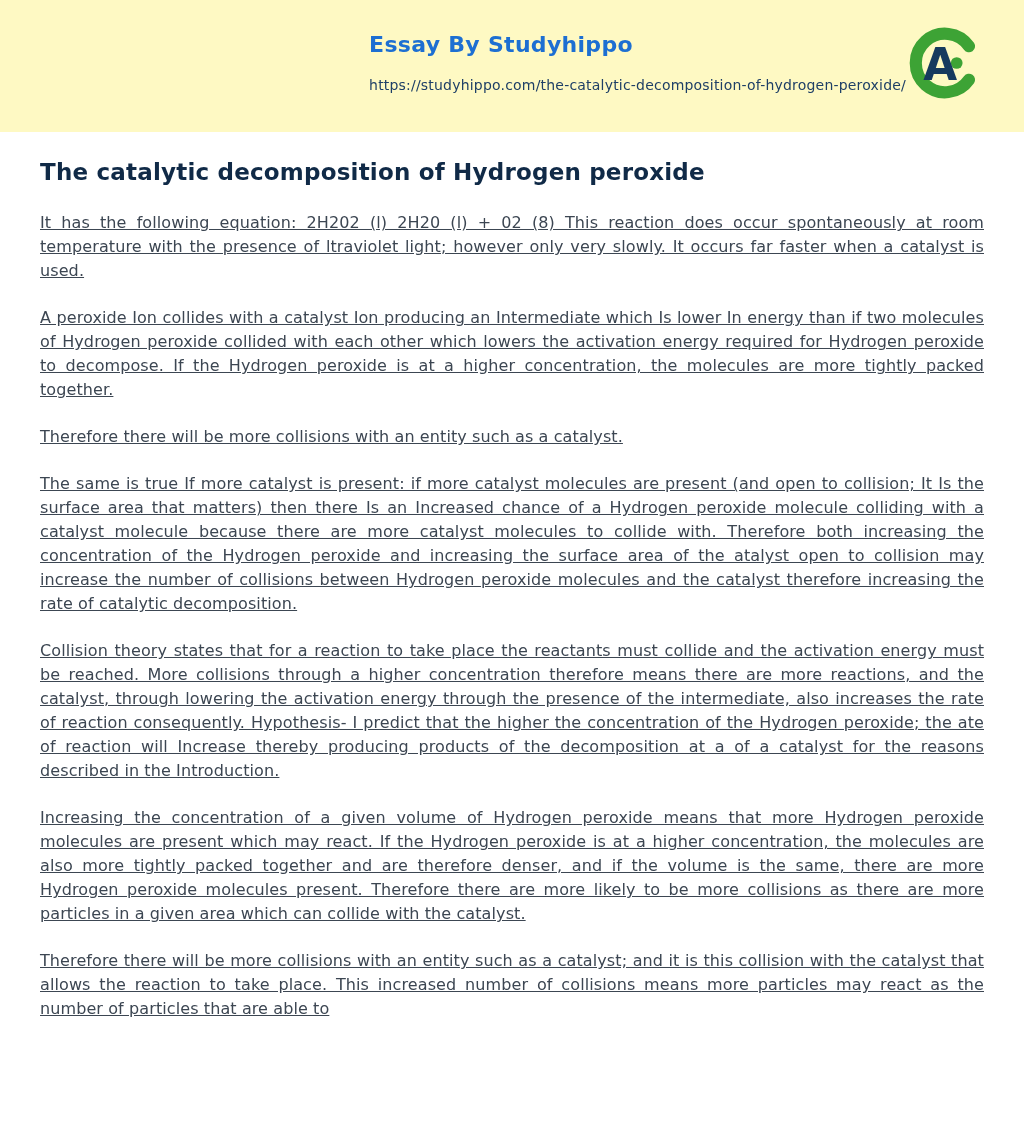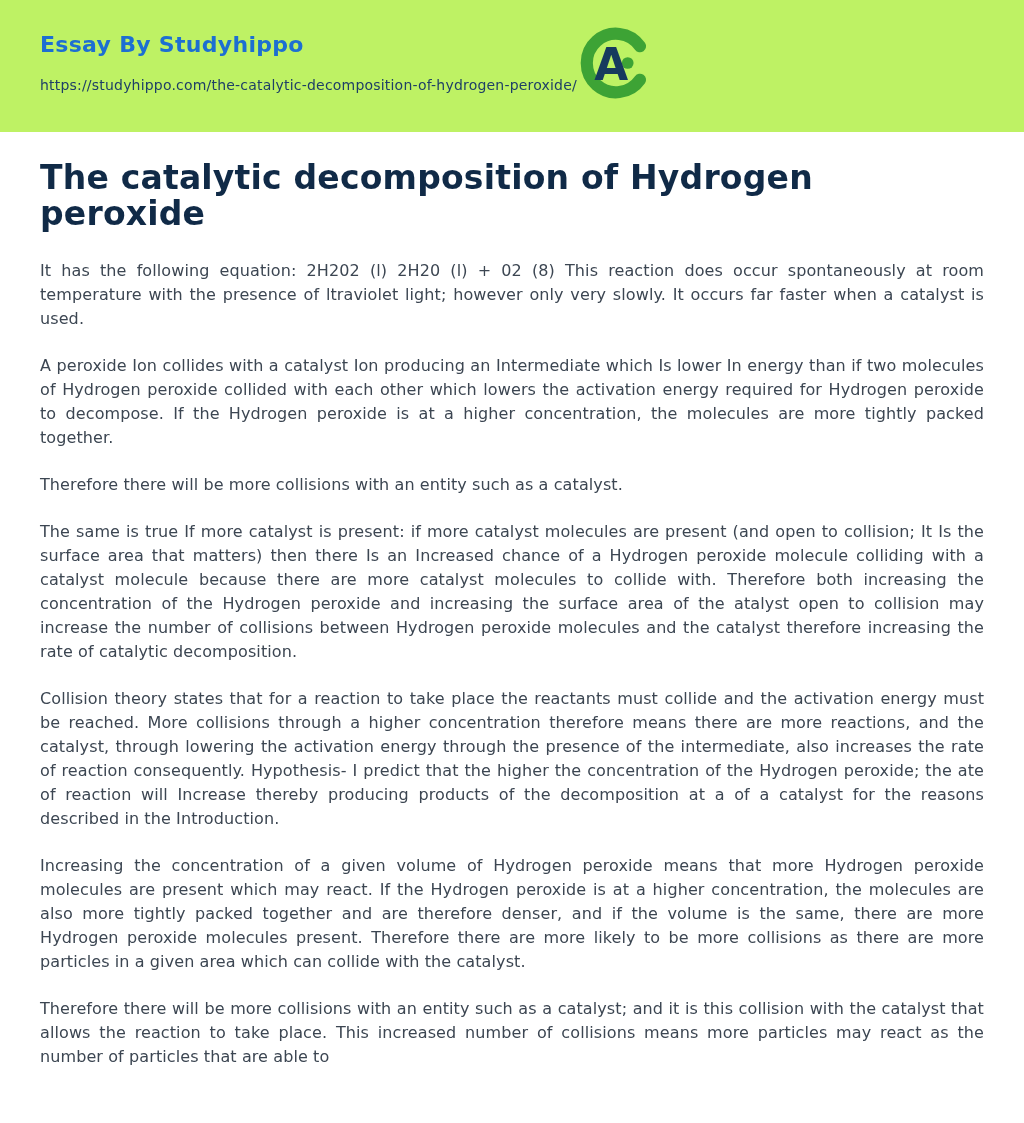"Essay By Studyhippo" .site-header { background: #bef264 -> #fef9c3; justify-content: flex-start -> flex-end; padding: 24px 60px 30px 40px -> 24px 40px 30px 40px }
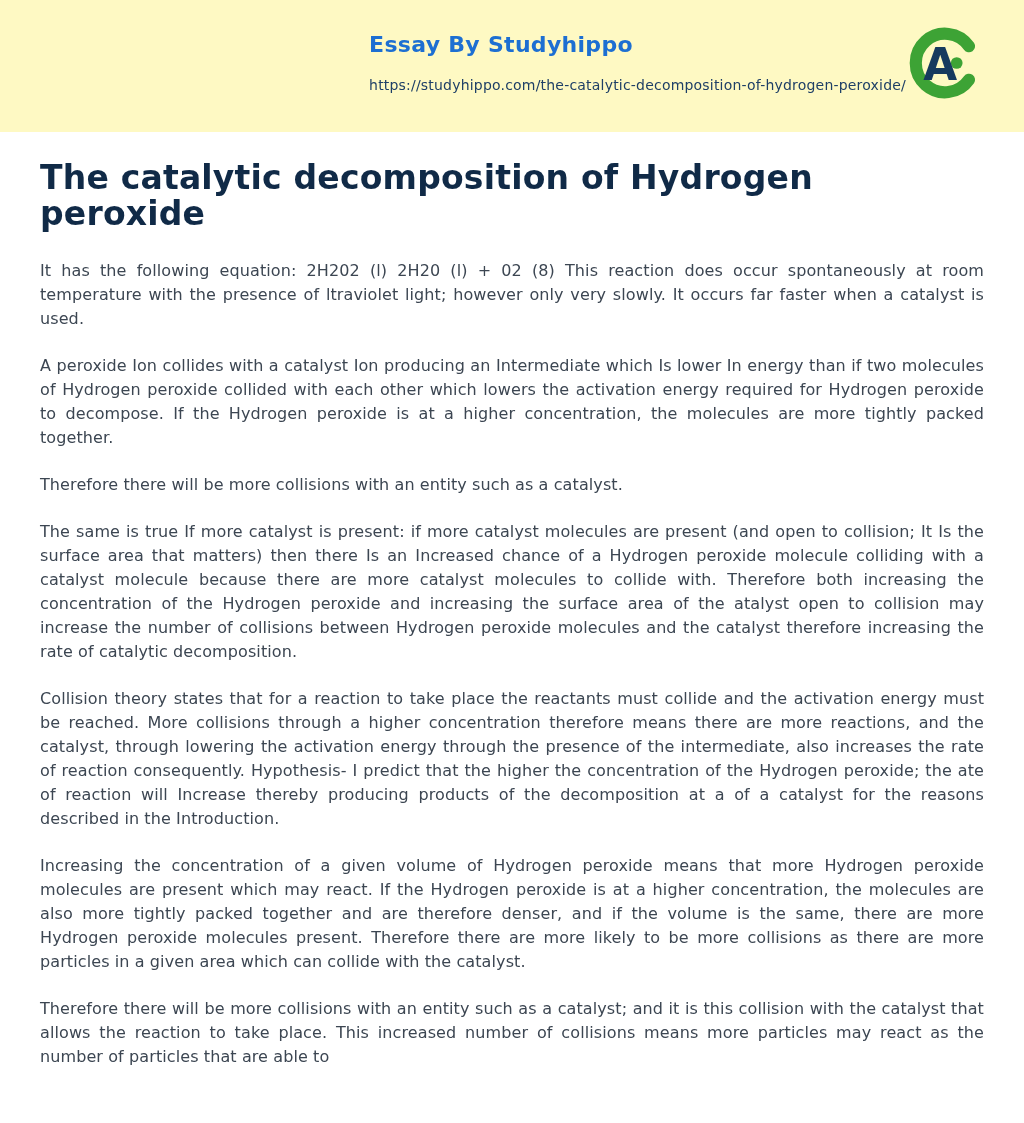"The catalytic decomposition of Hydrogen" .article-title { font-size: 33px -> 23px }
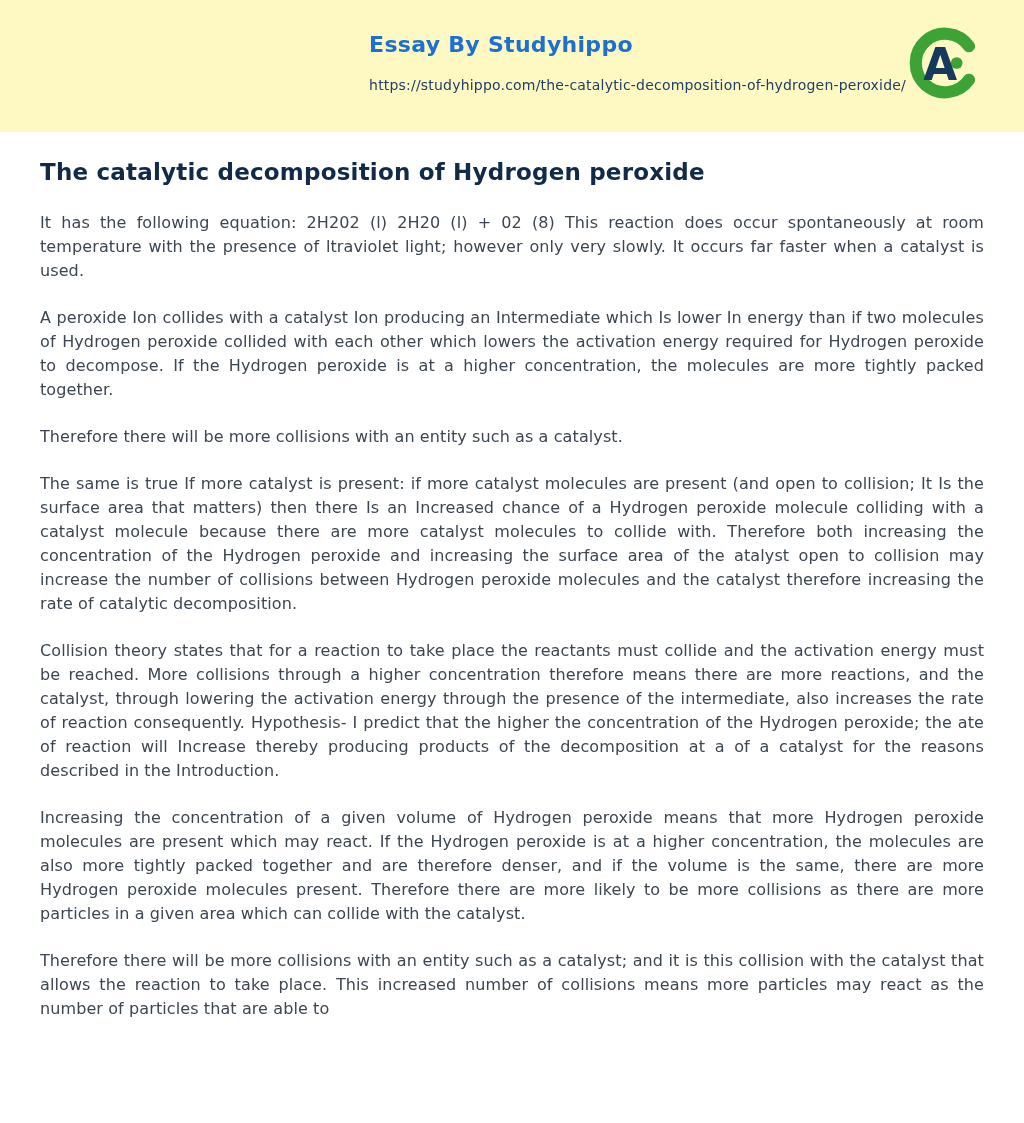"It has the following equation:" .article-body p { text-decoration: none -> underline }
